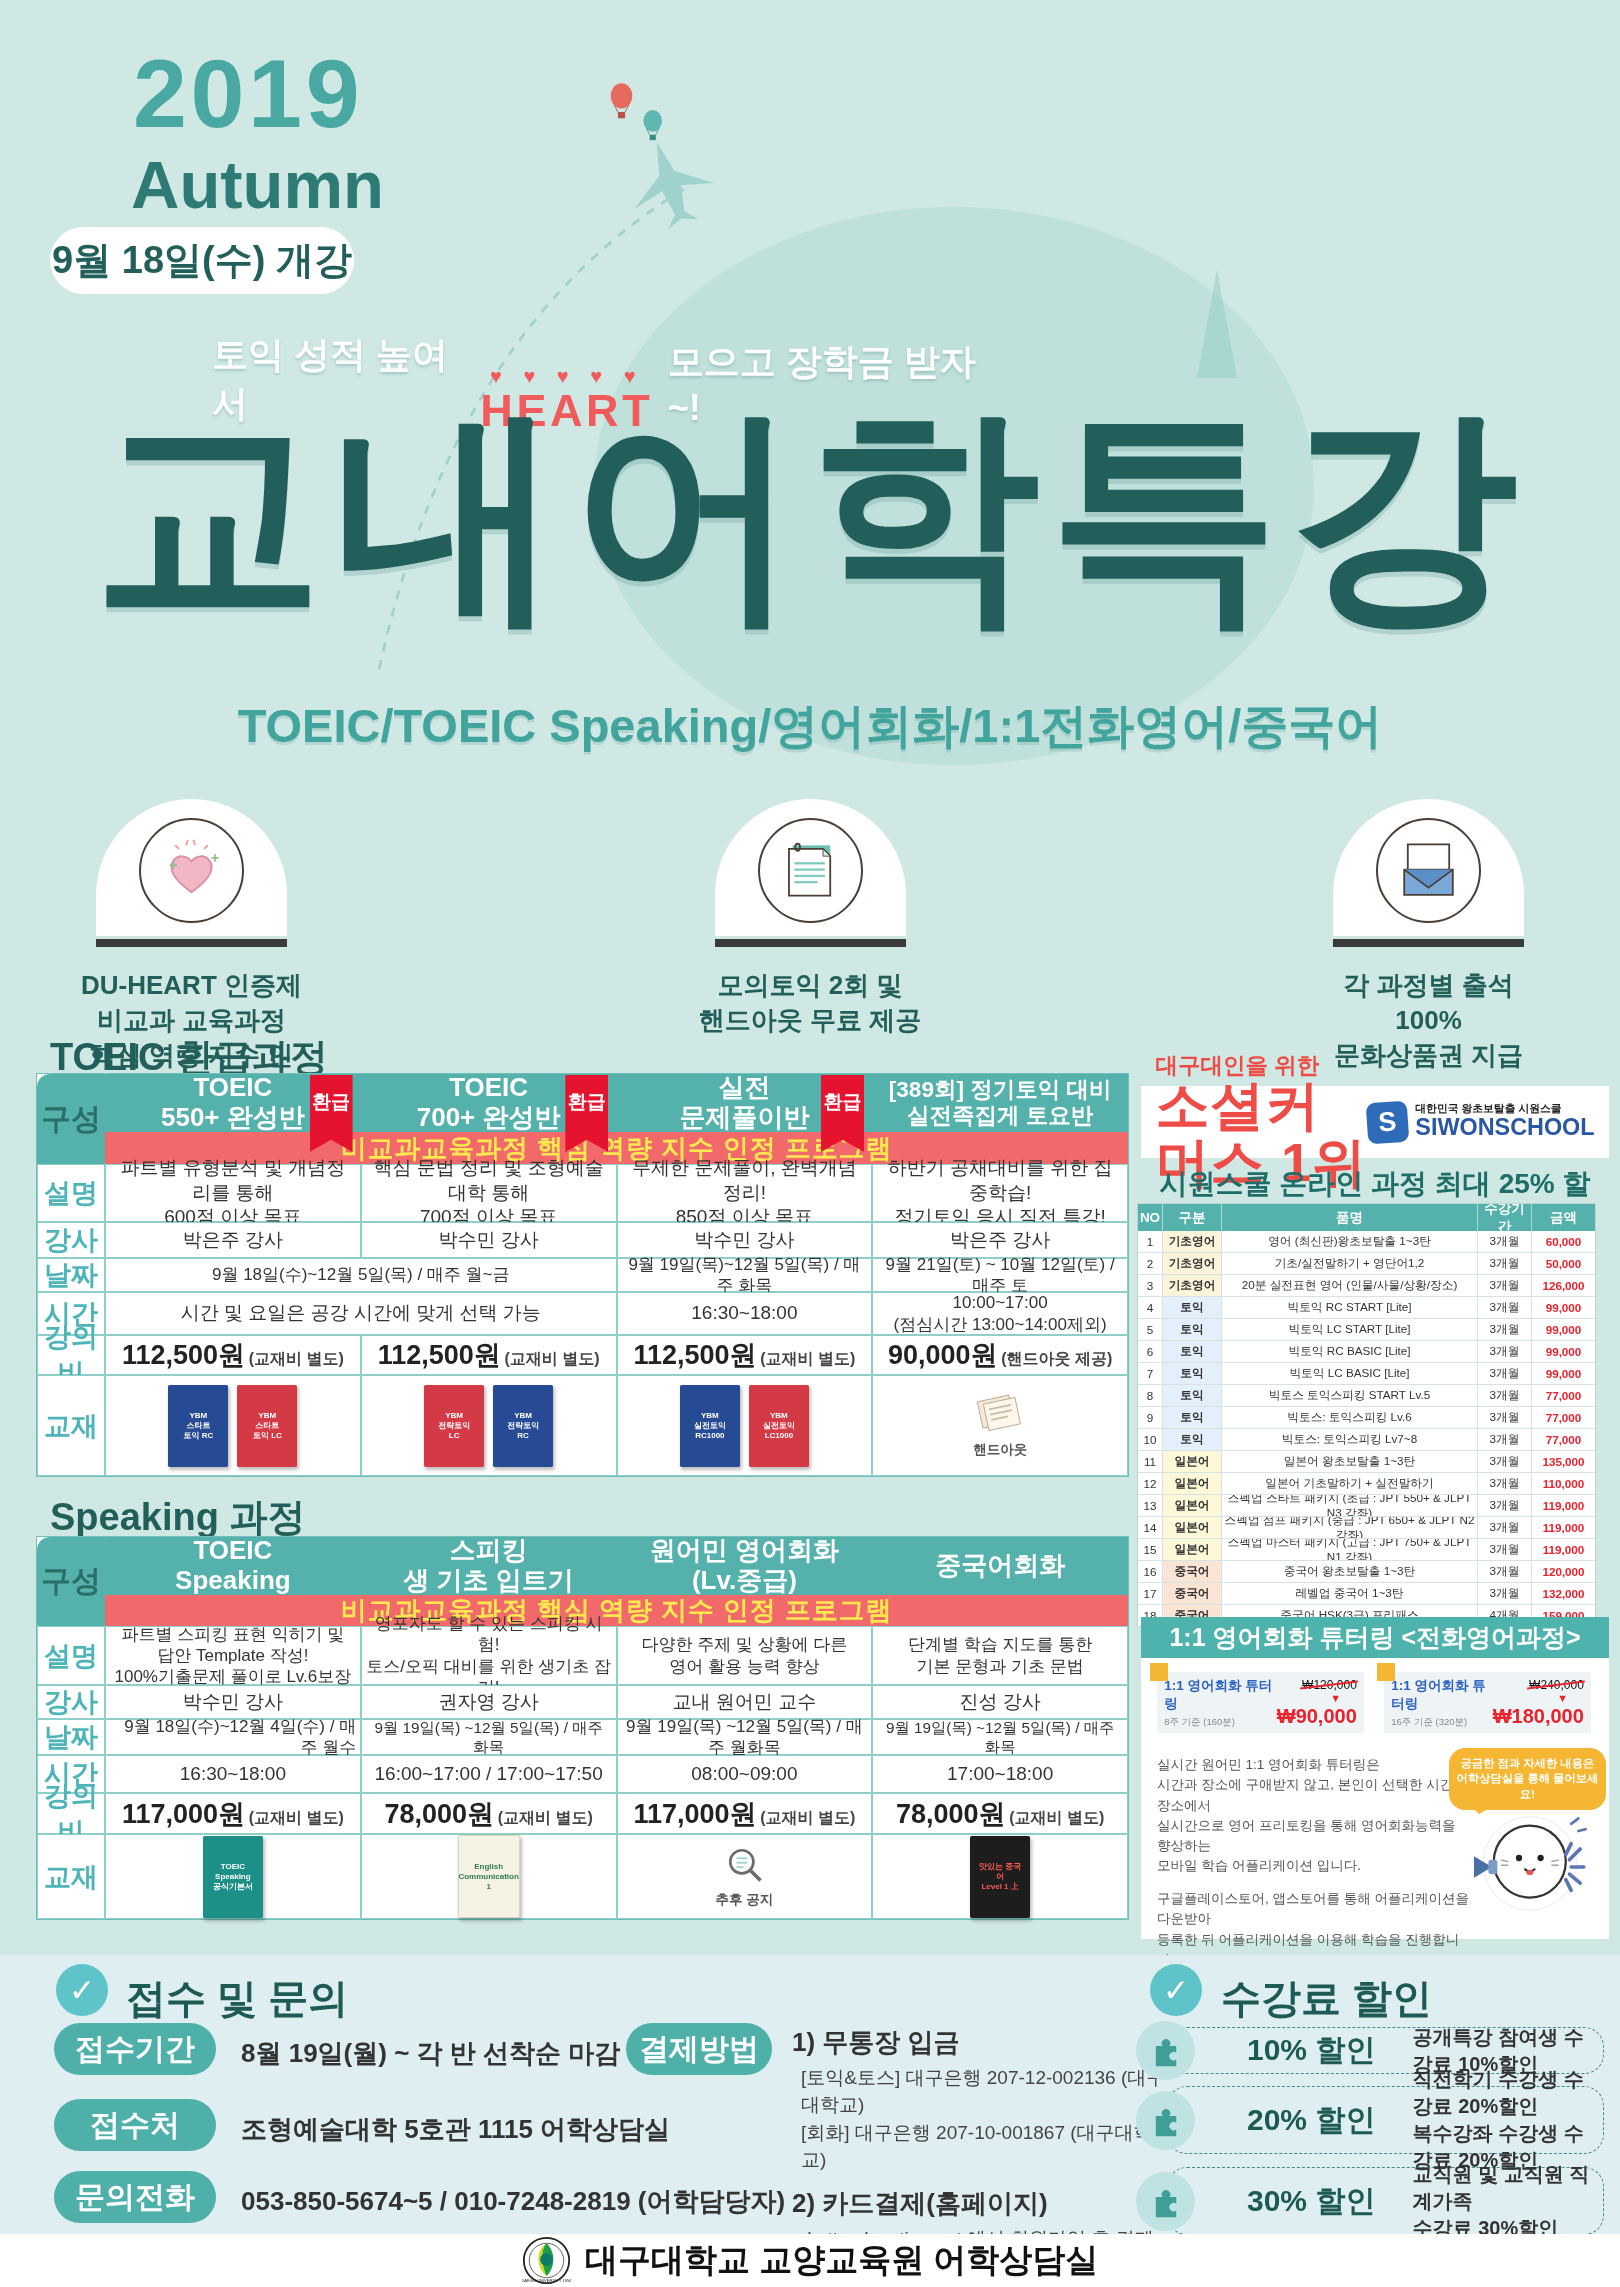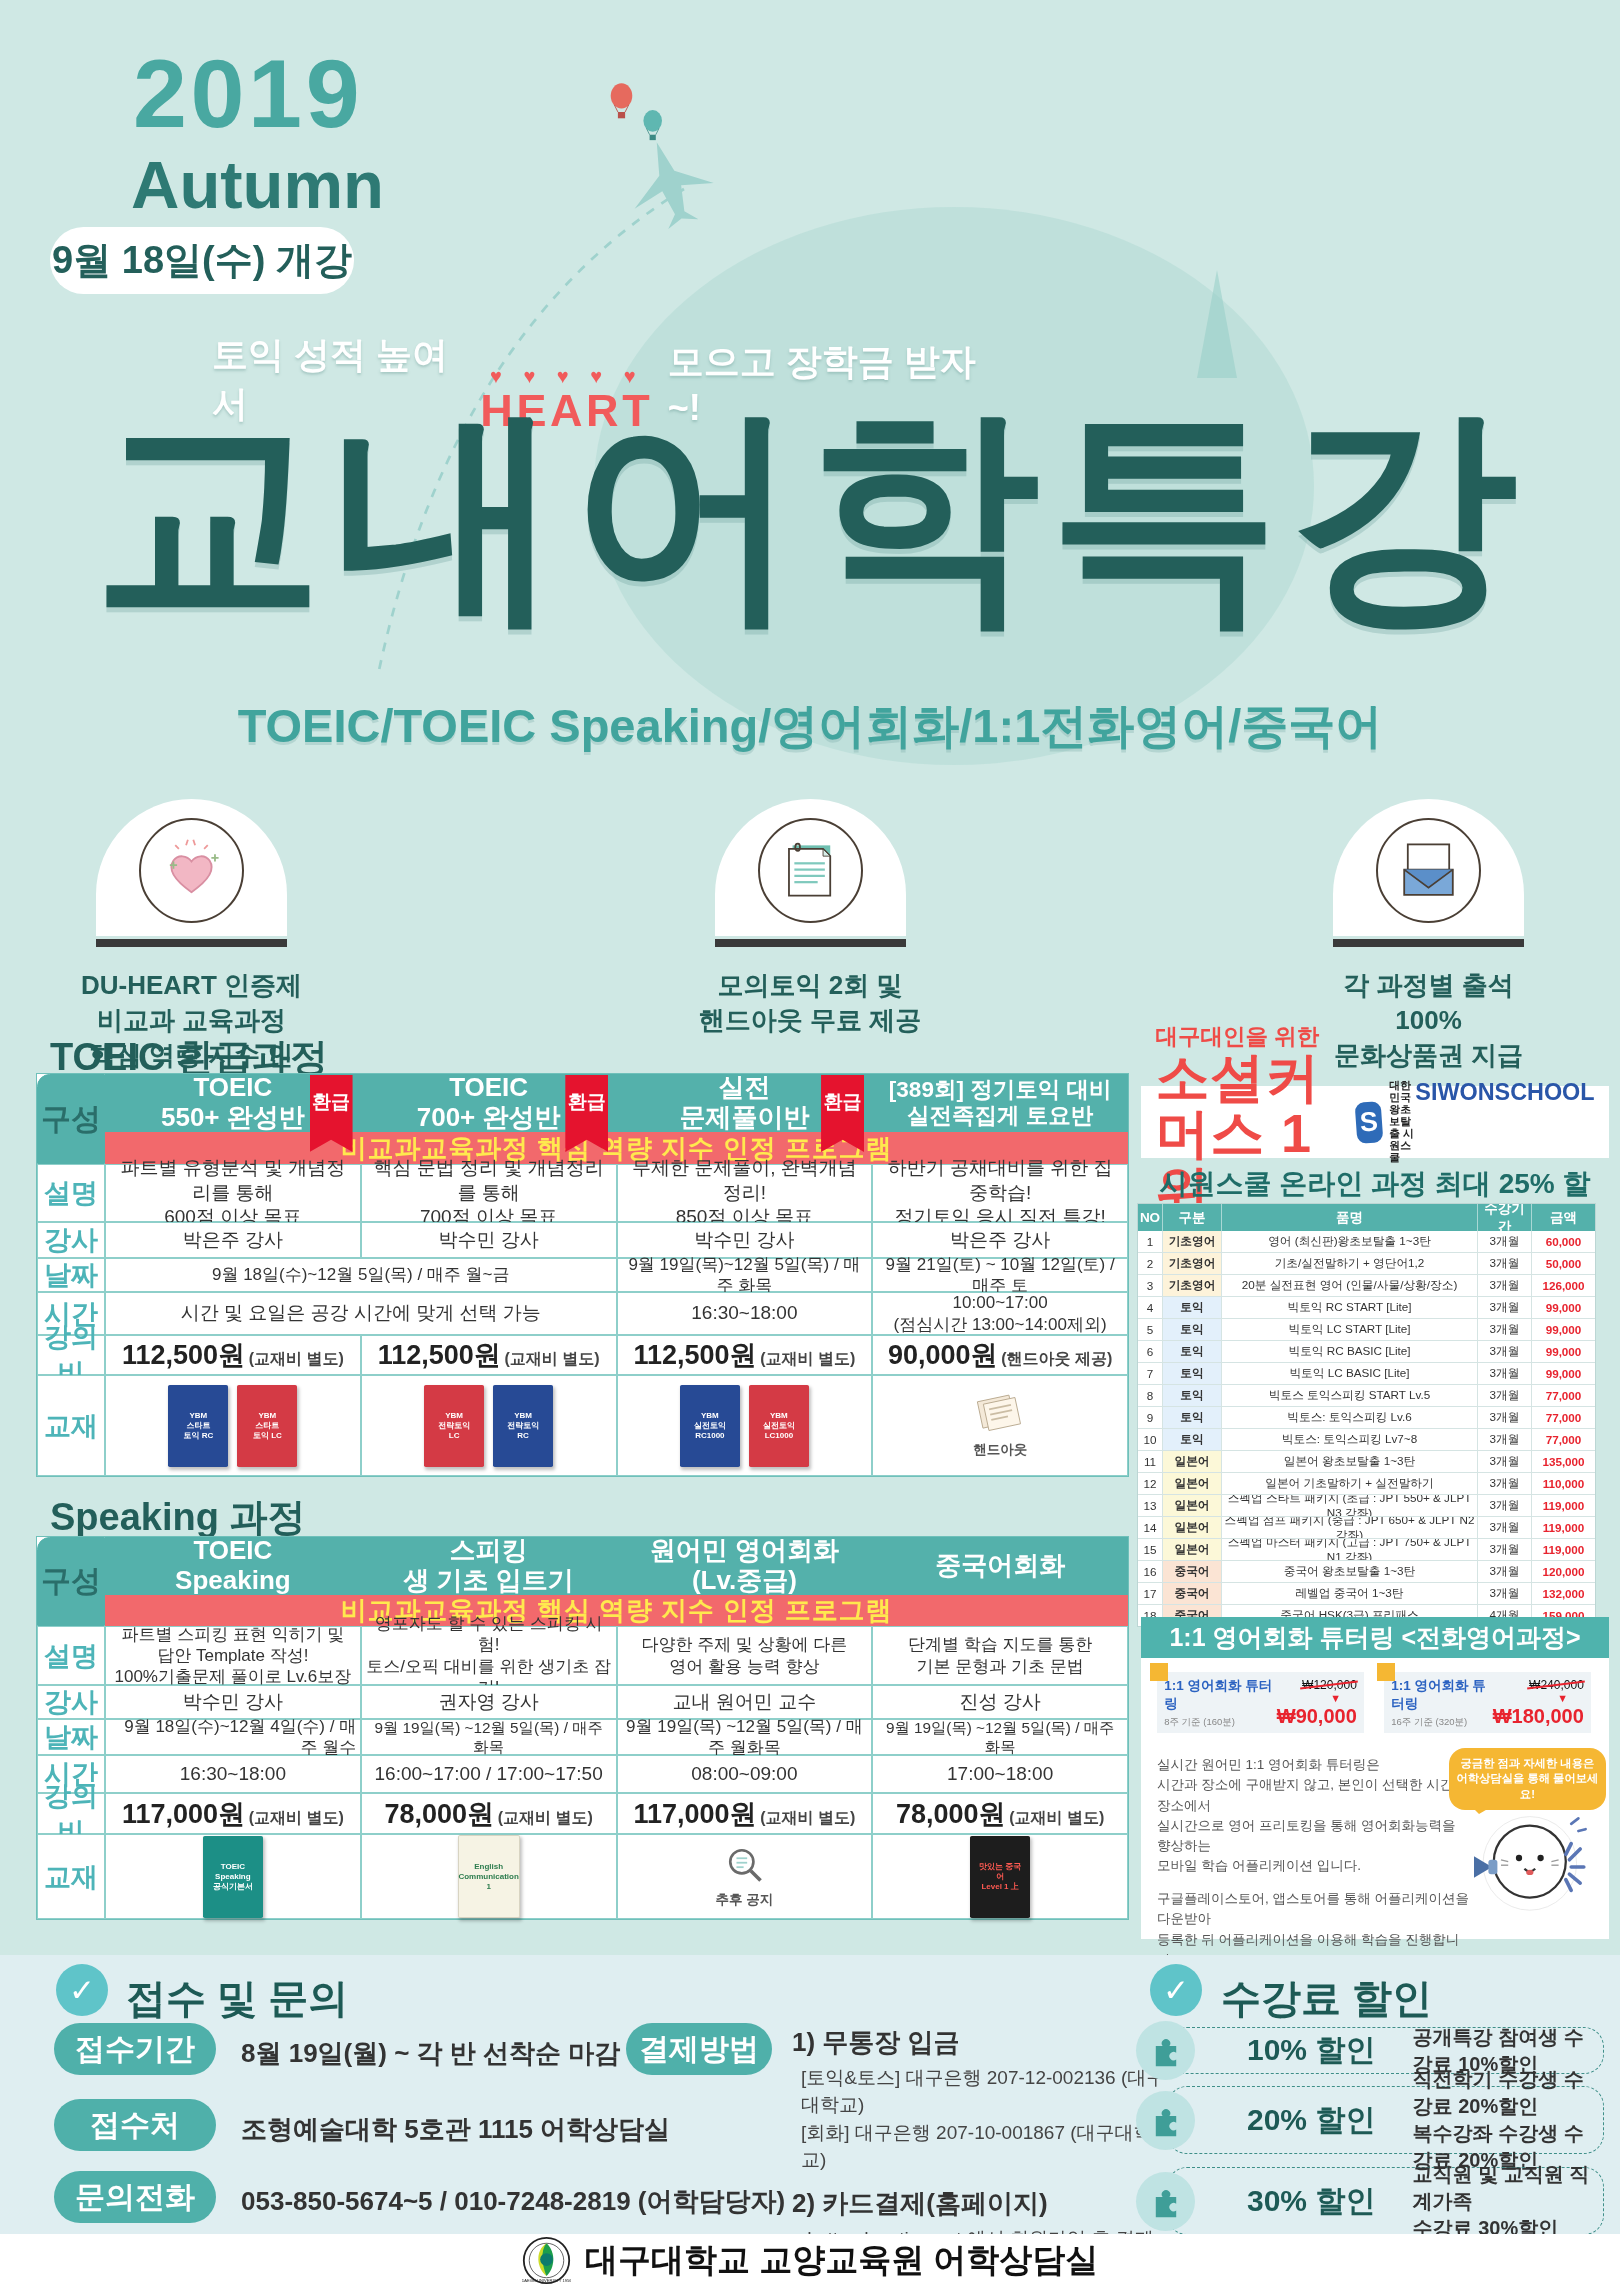"대한민국 왕초보탈출 시원스쿨" .s-logo-txt { flex-direction: row -> column }
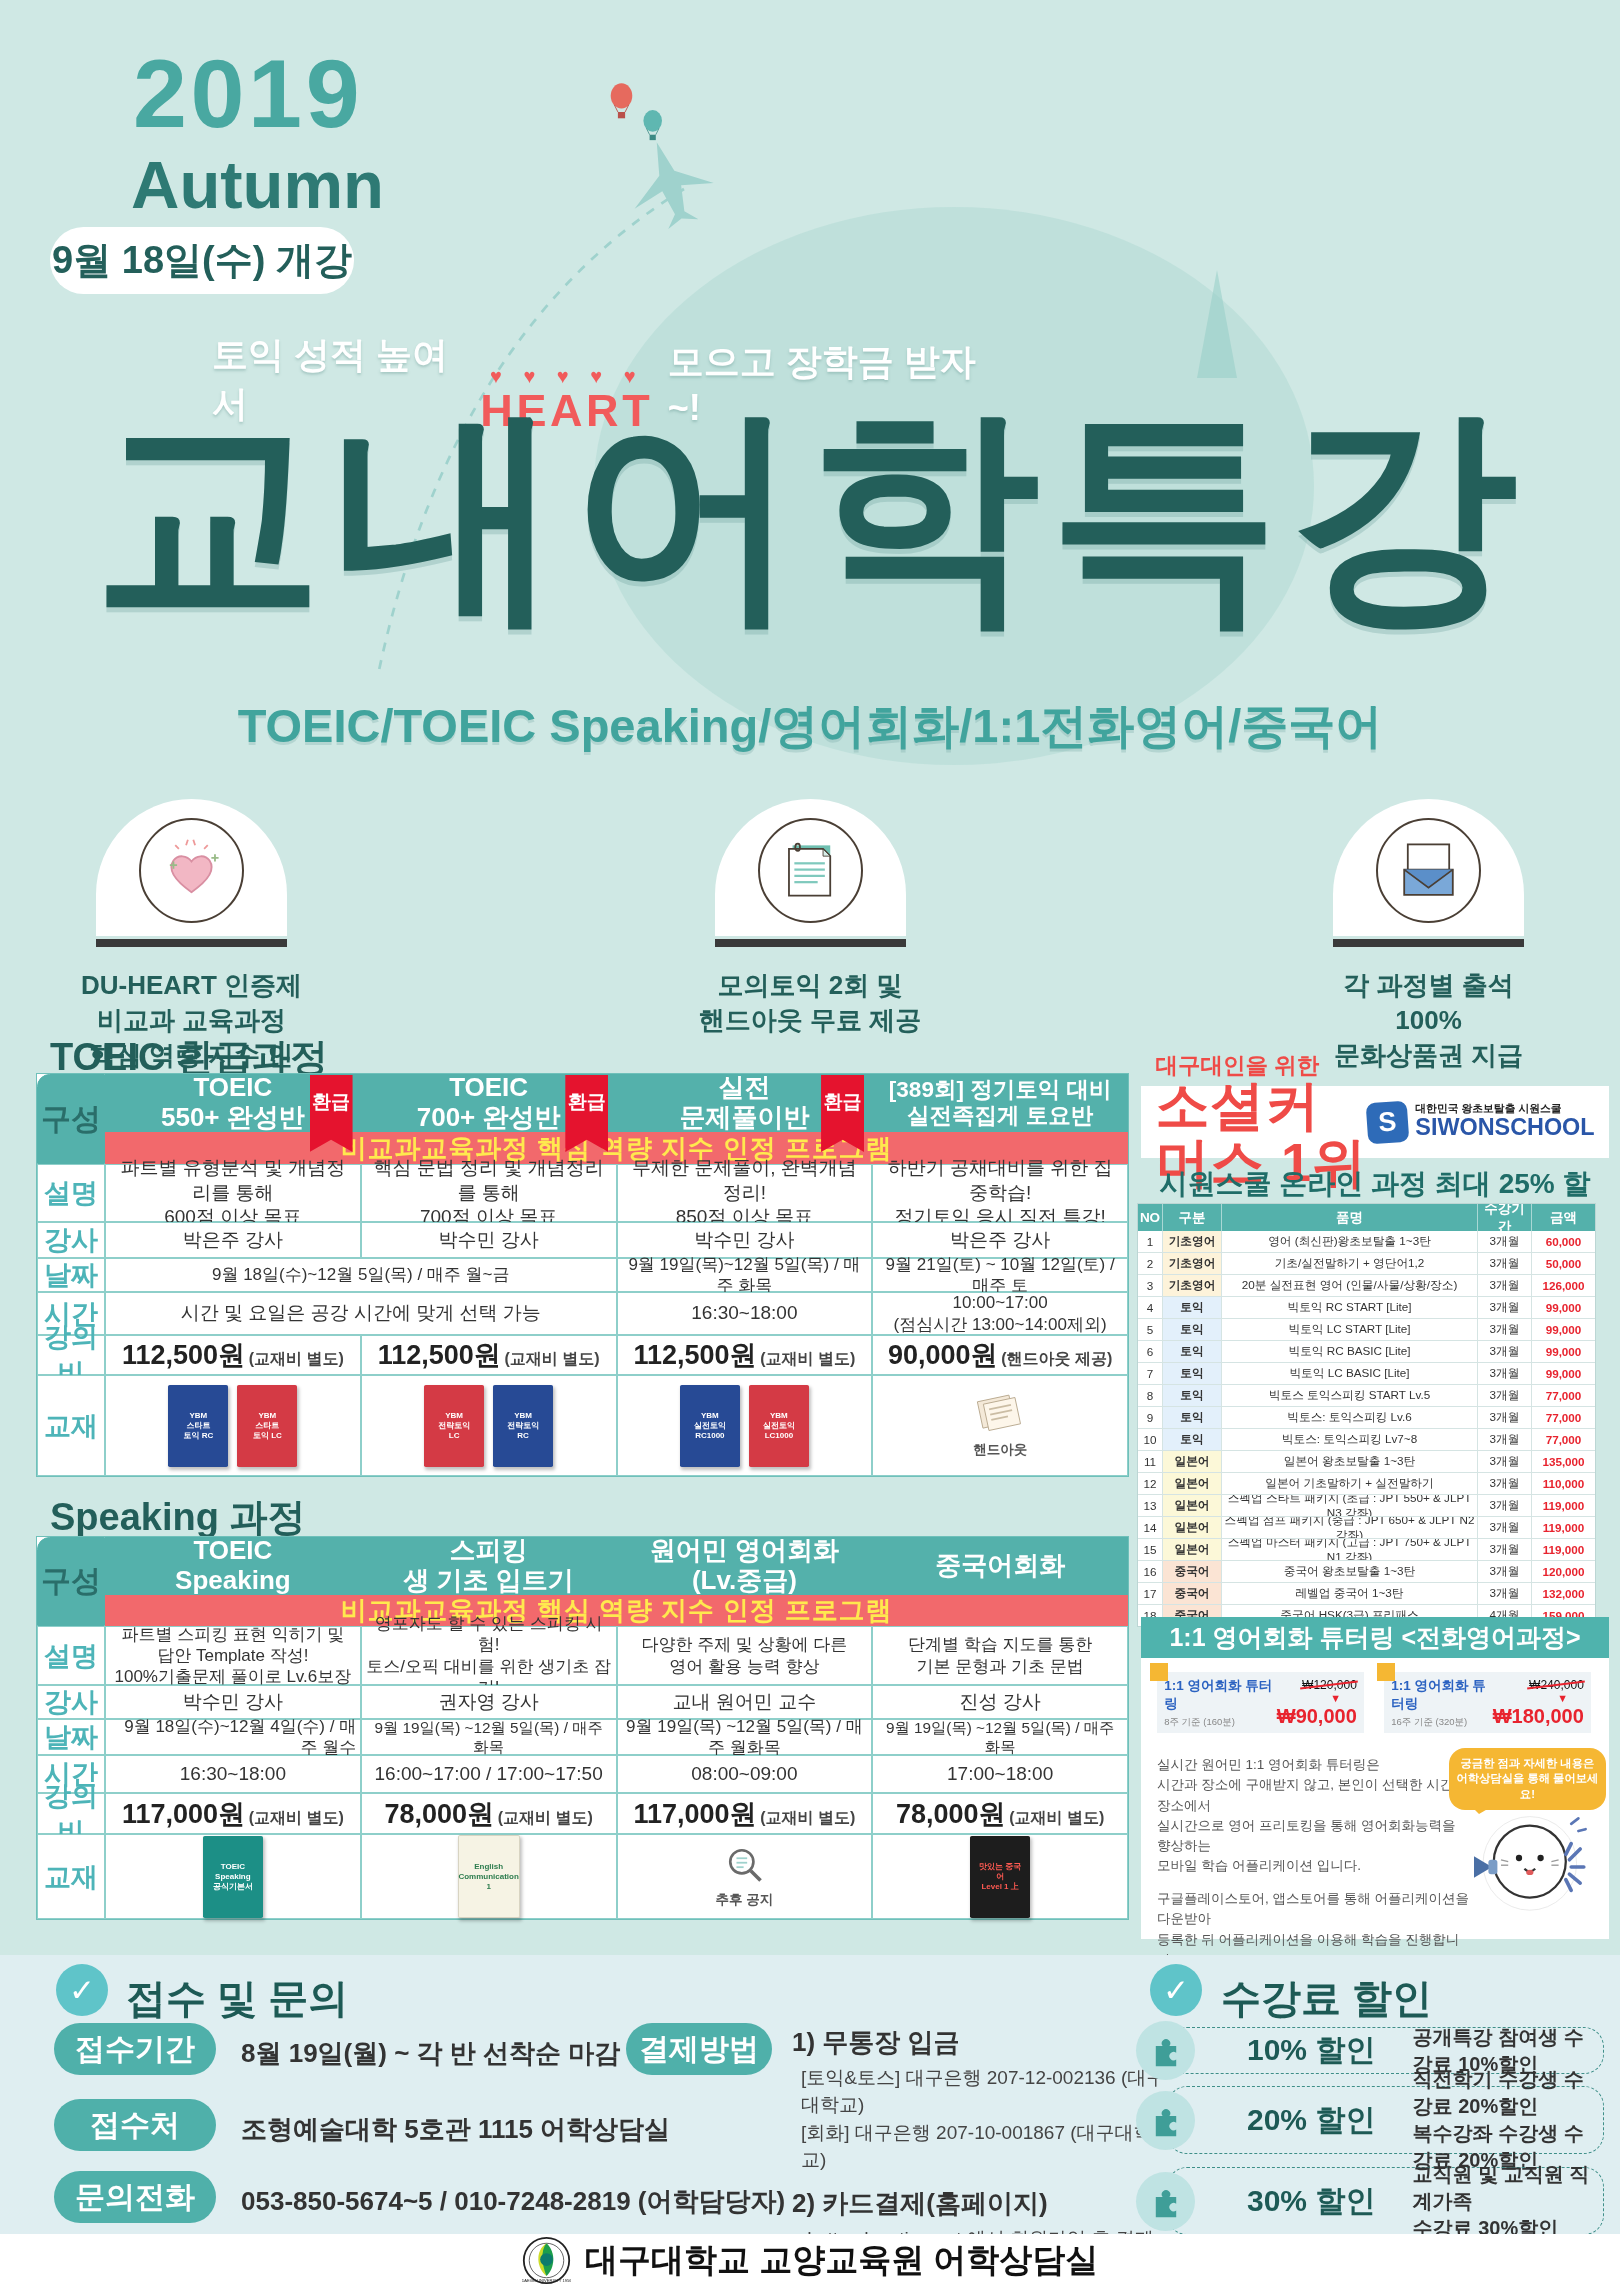"핵심 문법 정리 및 개념정리를" div.cell { text: 개념정리를 -> 조형예술대학 }
